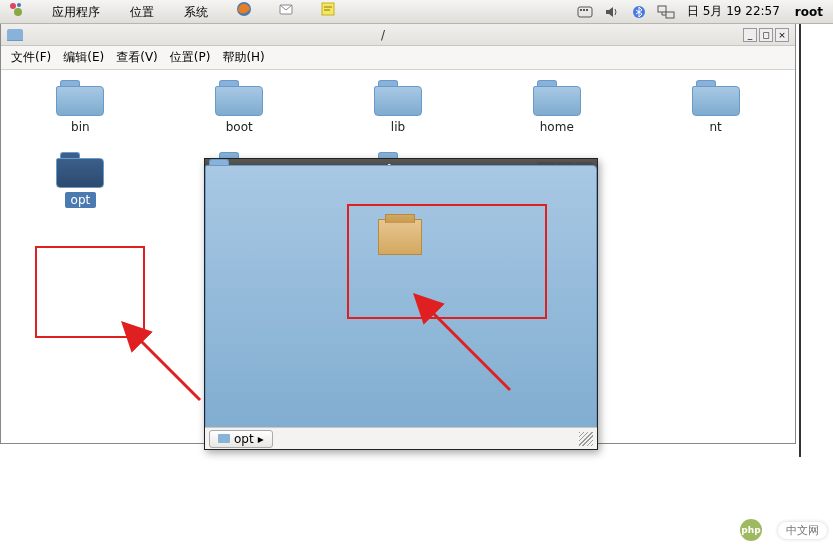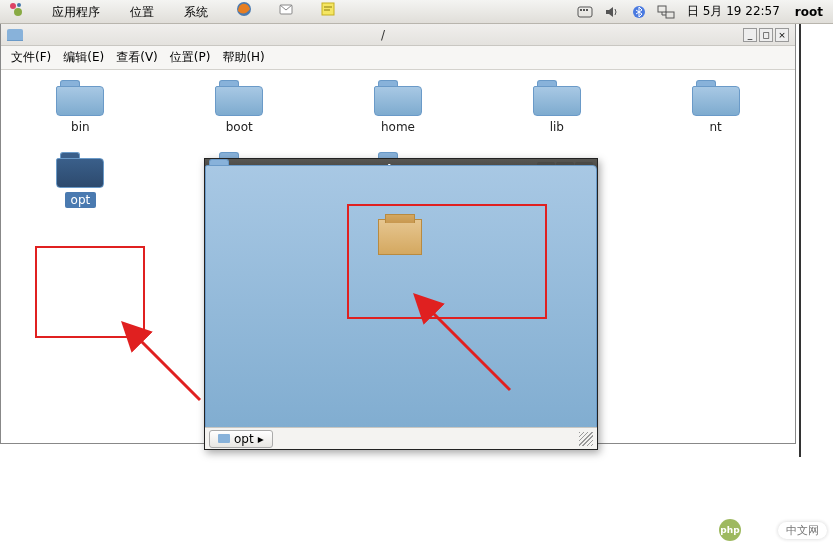"home" div.file-item { order: before "lib" -> after "lib" }
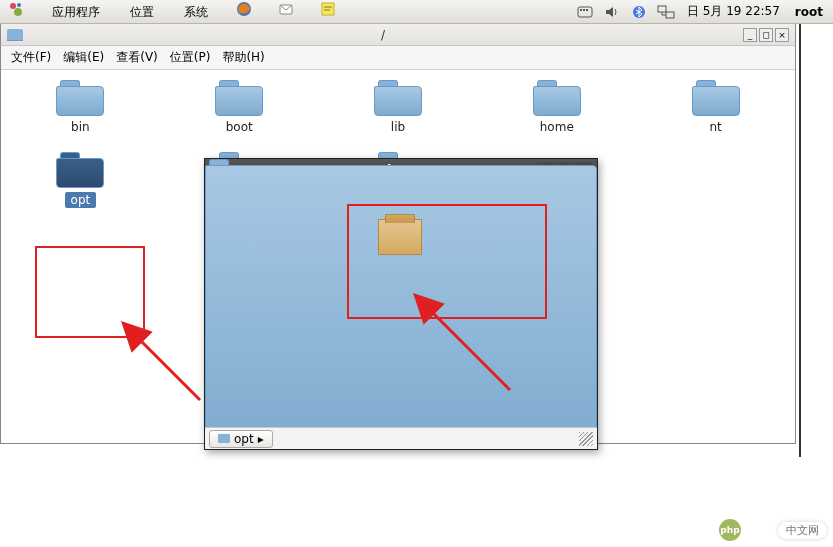"php" .watermark { gap: 4px -> 16px }
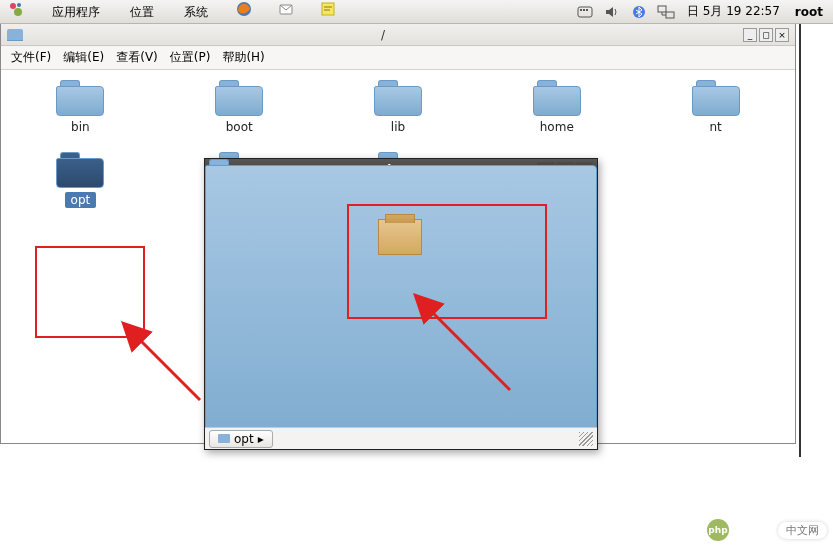"中文网" .watermark .badge { margin-left: 33px -> none }
